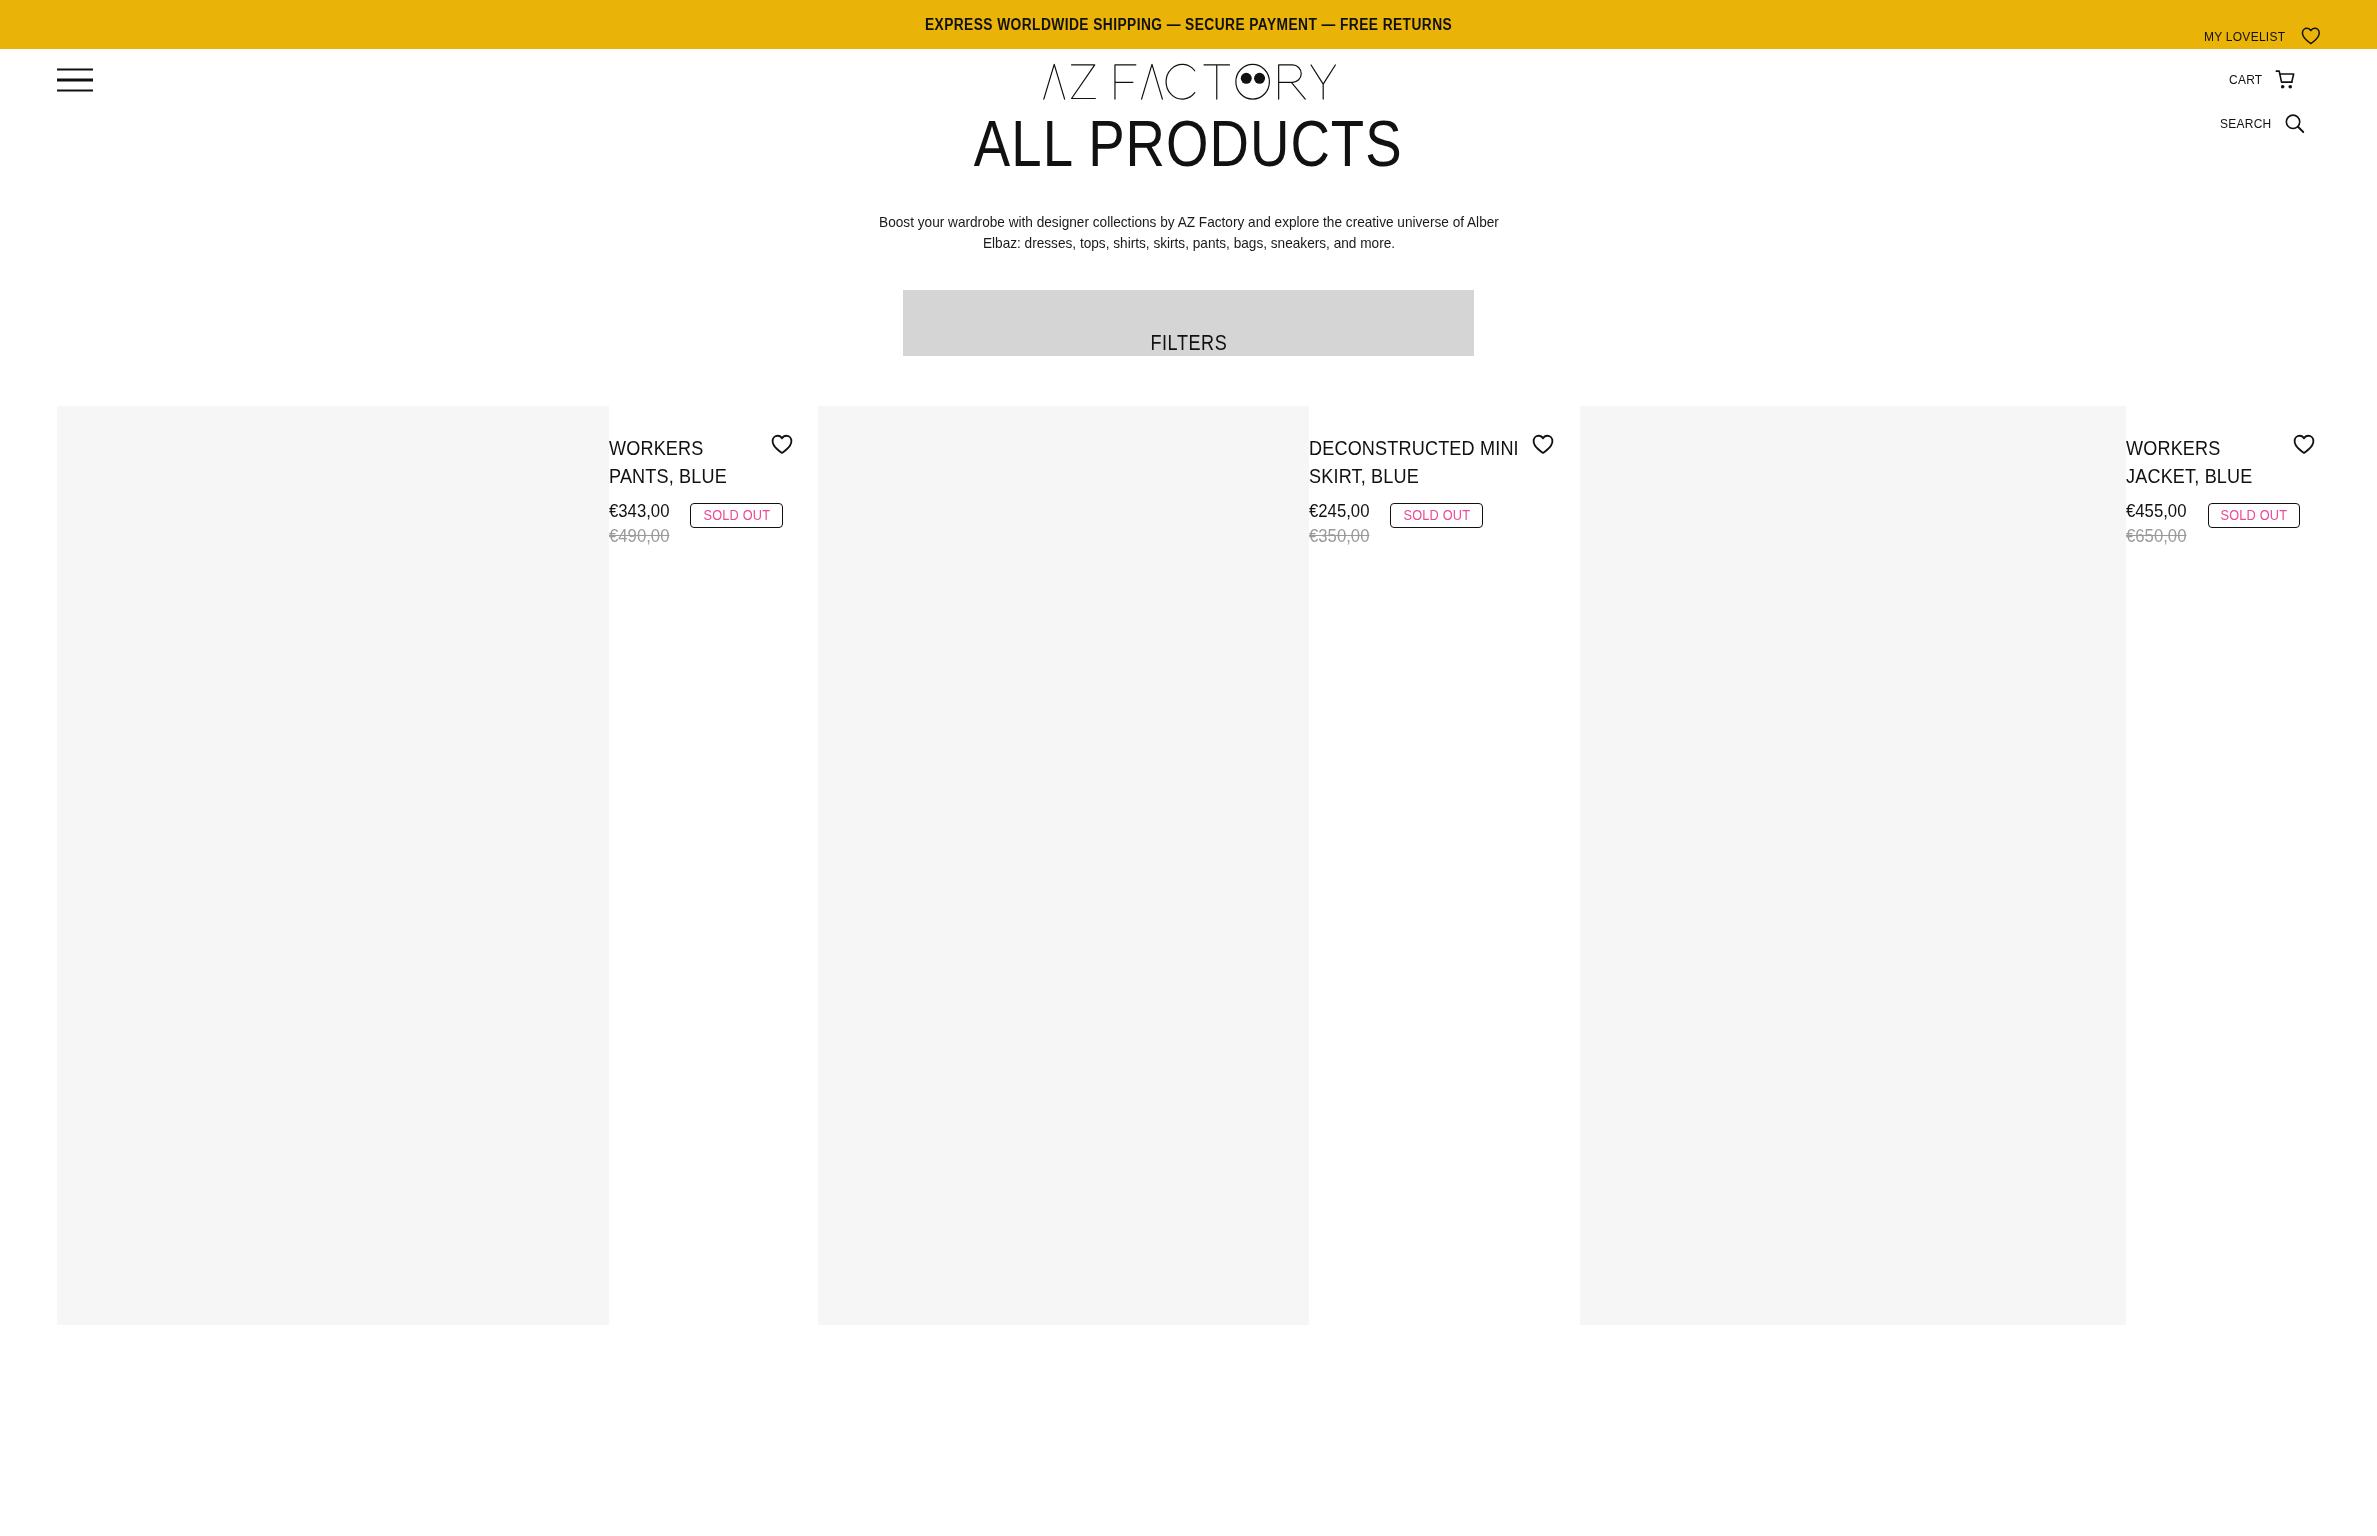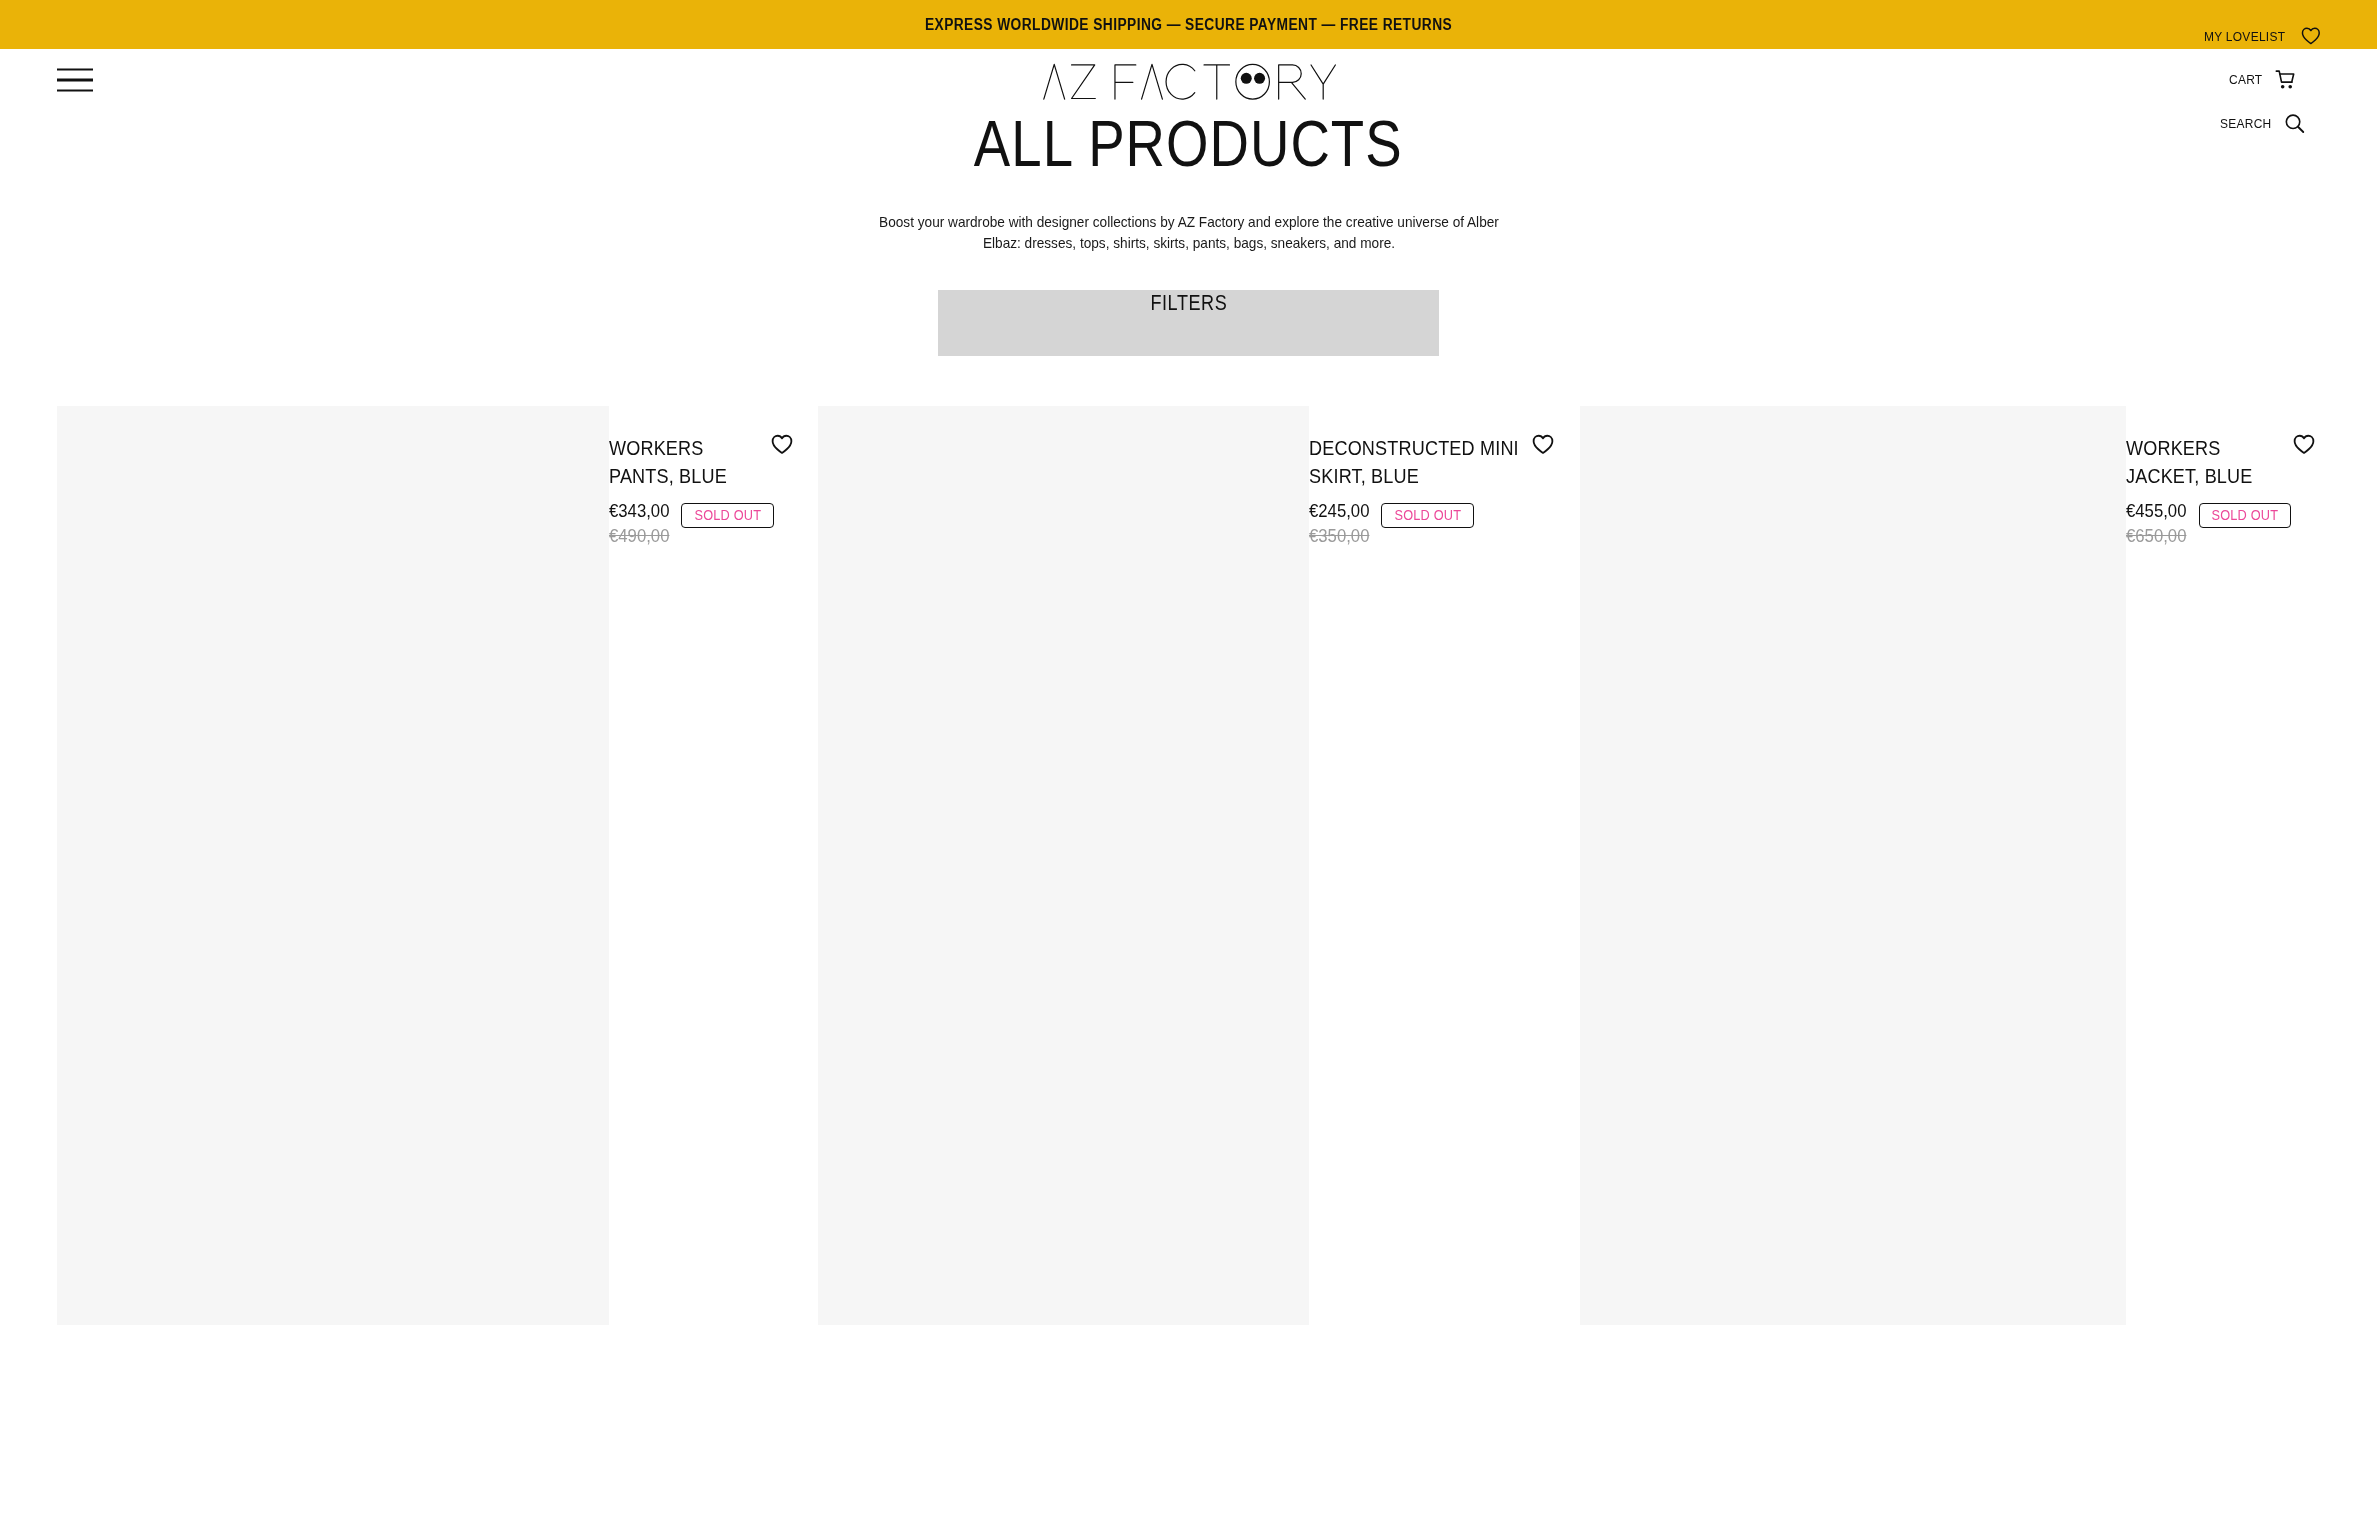"FILTERS" .filters-btn { align-items: flex-start -> flex-end; width: 501px -> 571px }
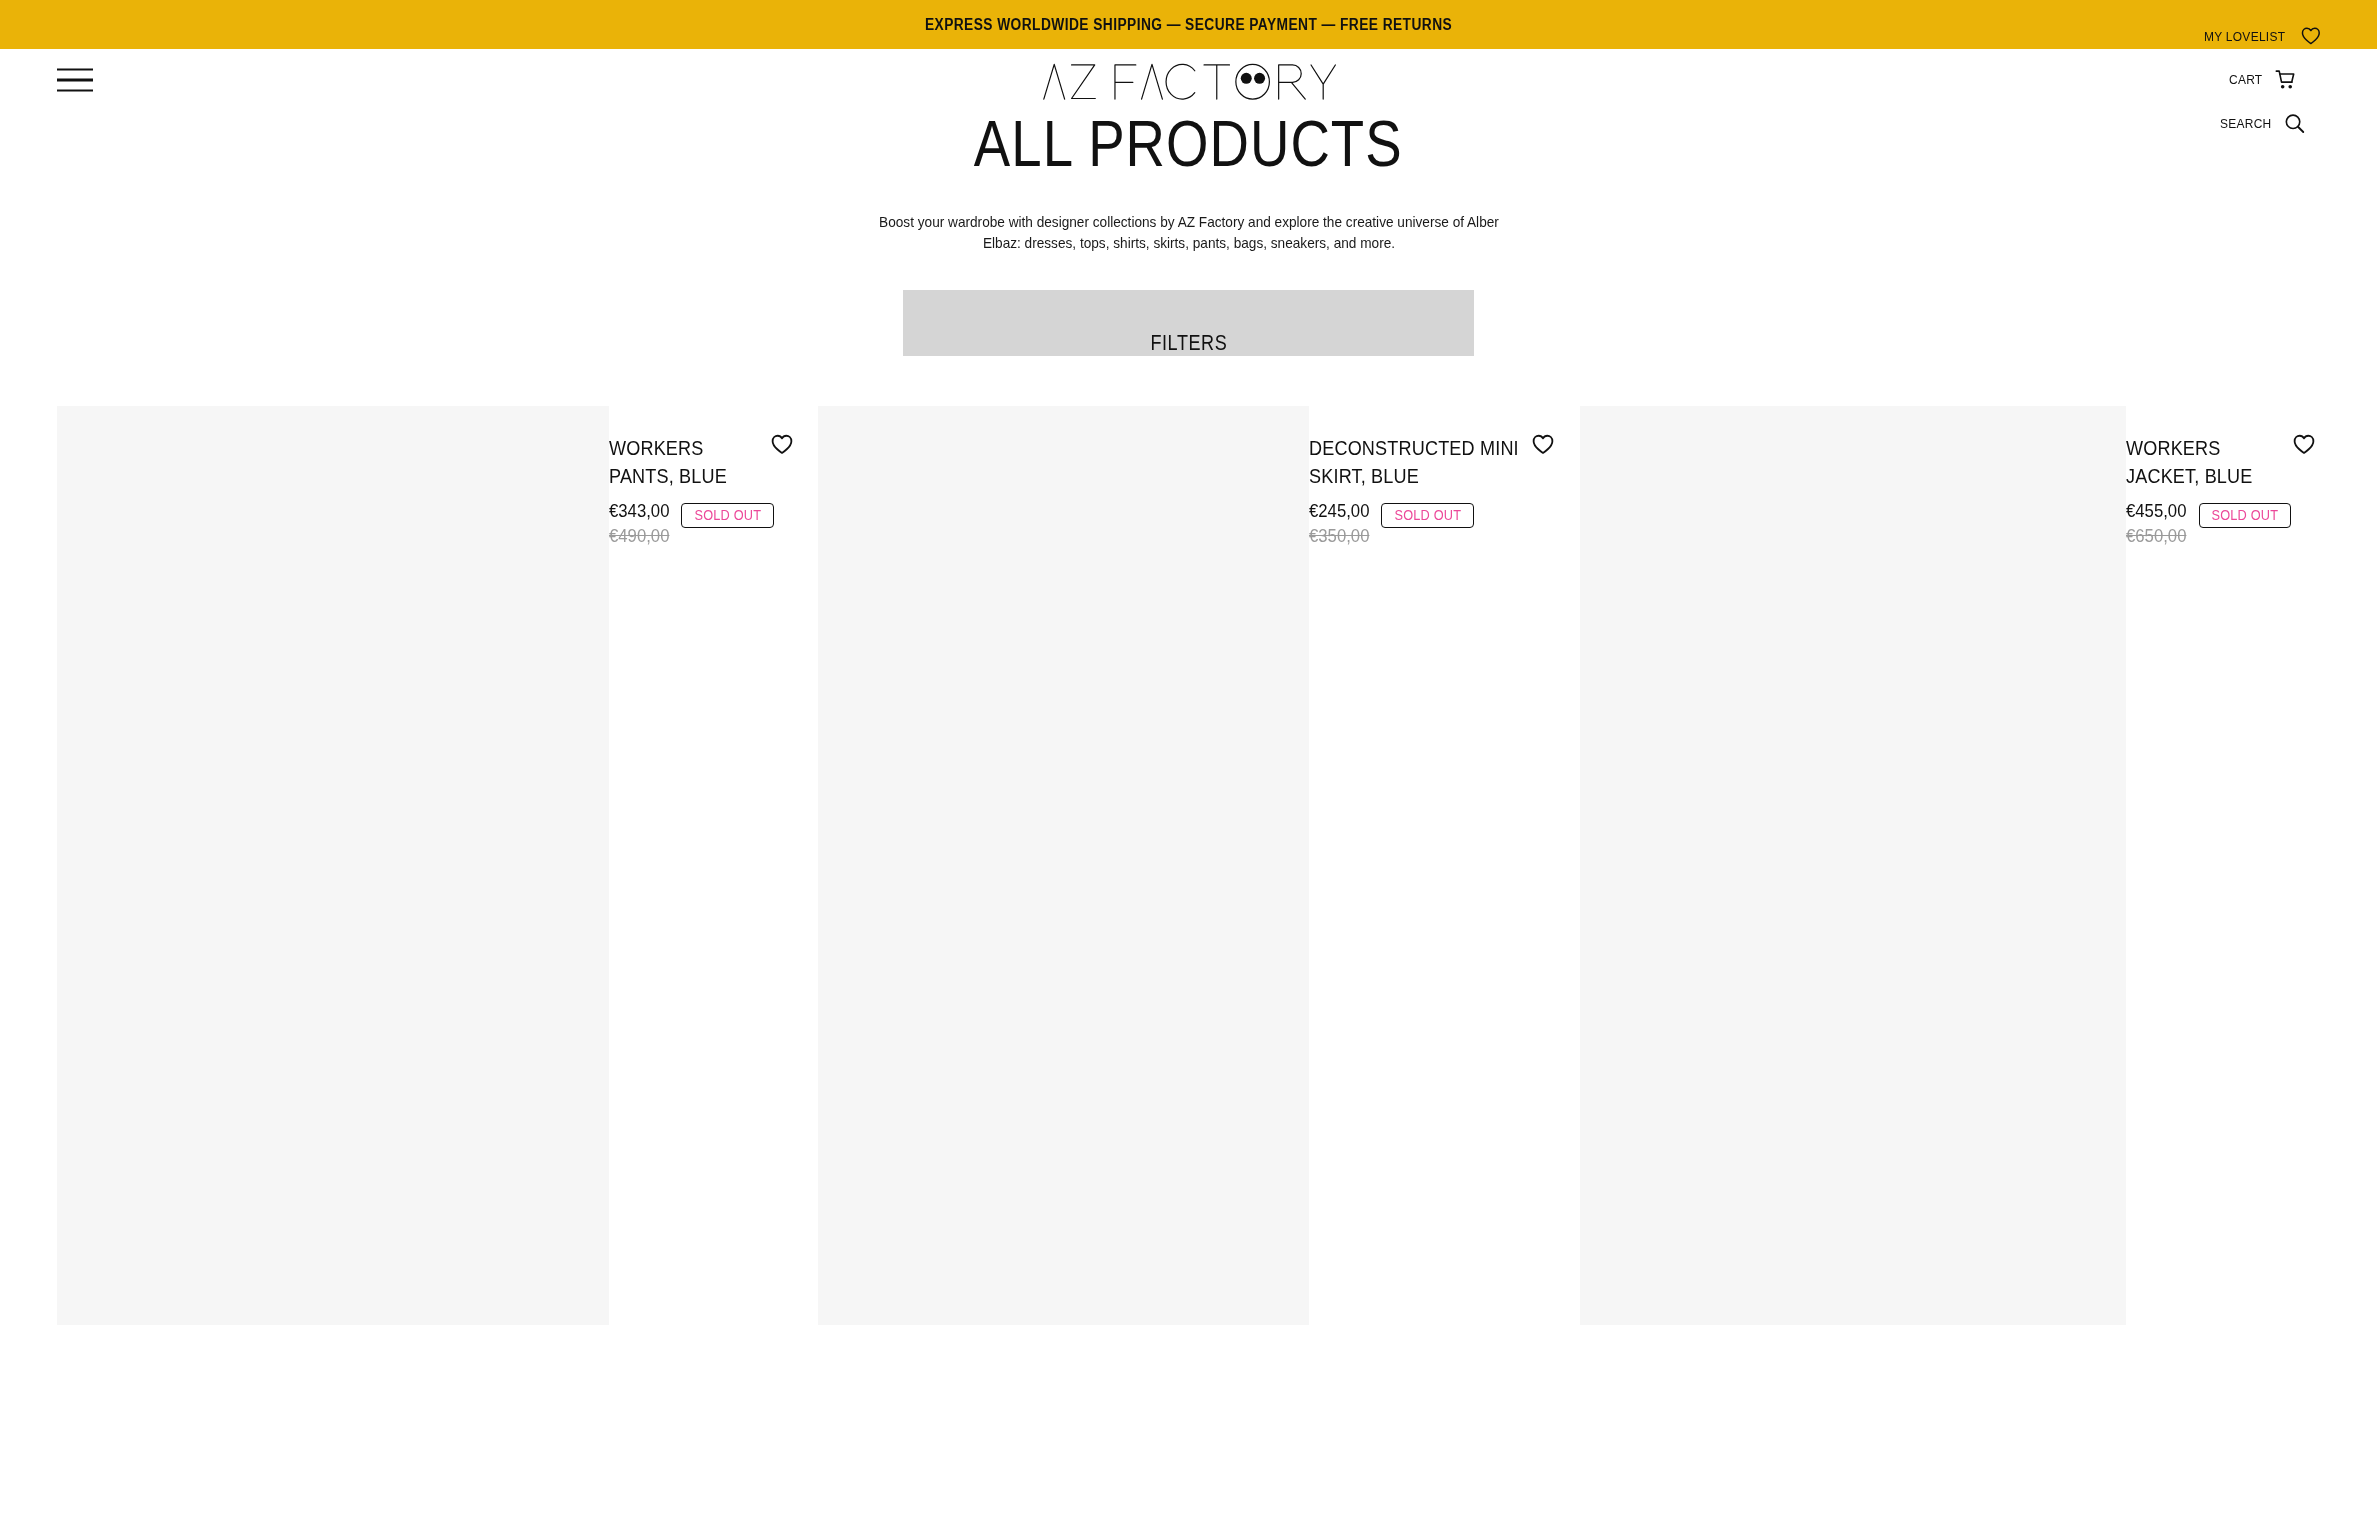"€343,00" .card-prices { gap: 4px -> 13px }
